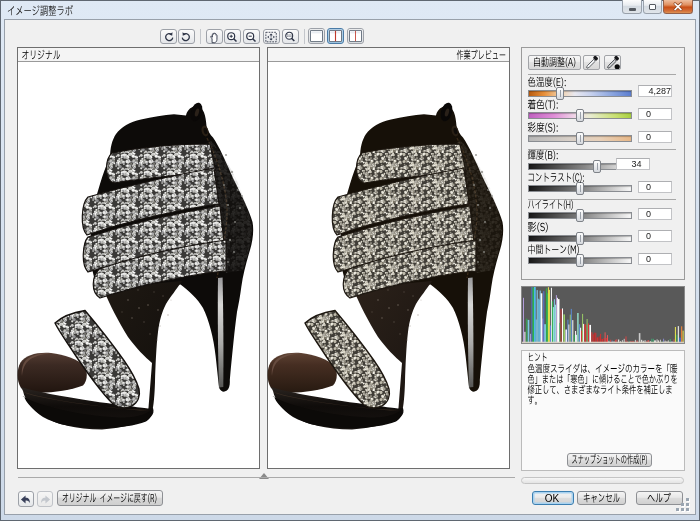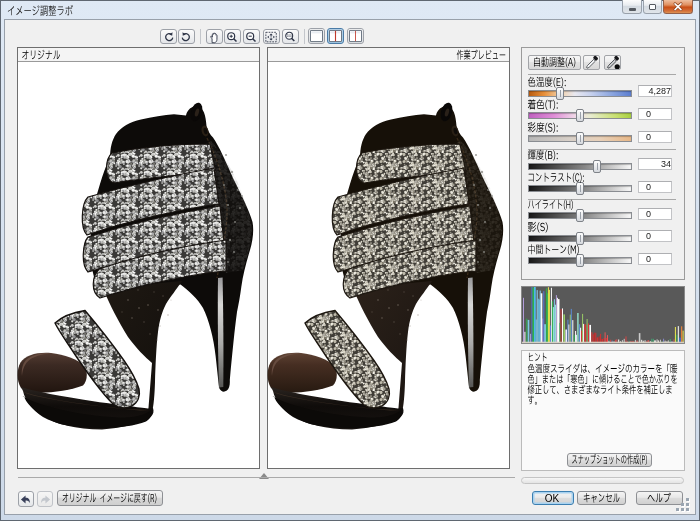"34" div { left: 638px -> 616px; text-align: right -> center }
